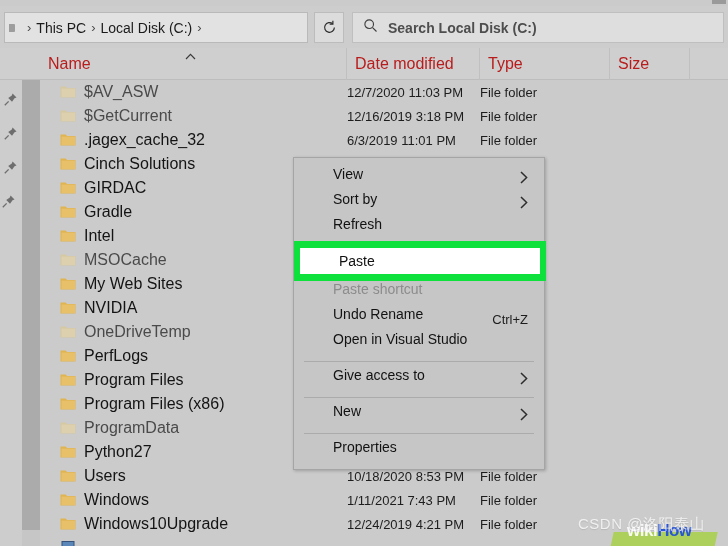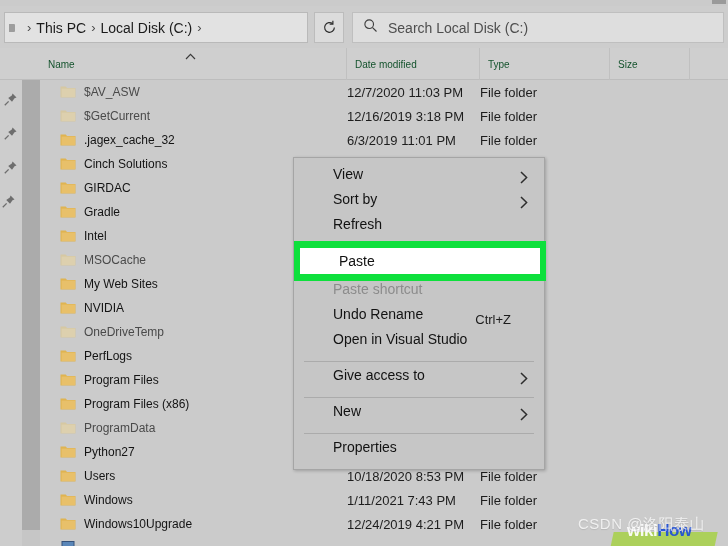"Search Local Disk (C:)" .search-box { font-weight: none -> bold }
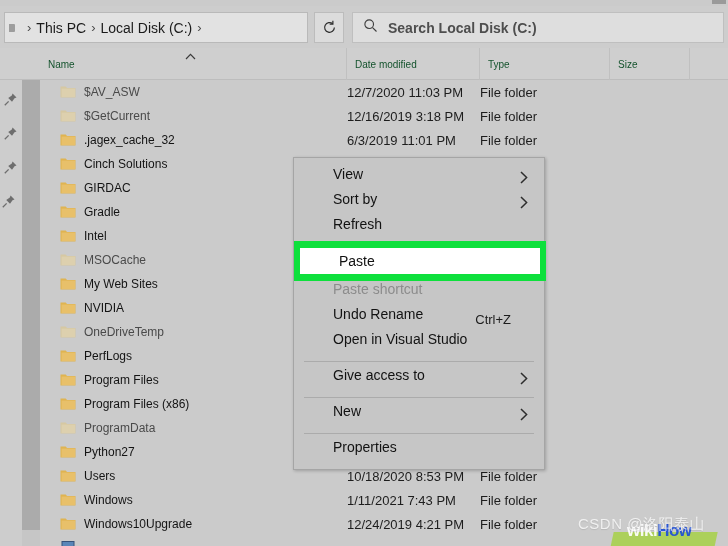"Name" .colheader .cell { color: #14532d -> #b91c1c; font-size: 10px -> 16px }
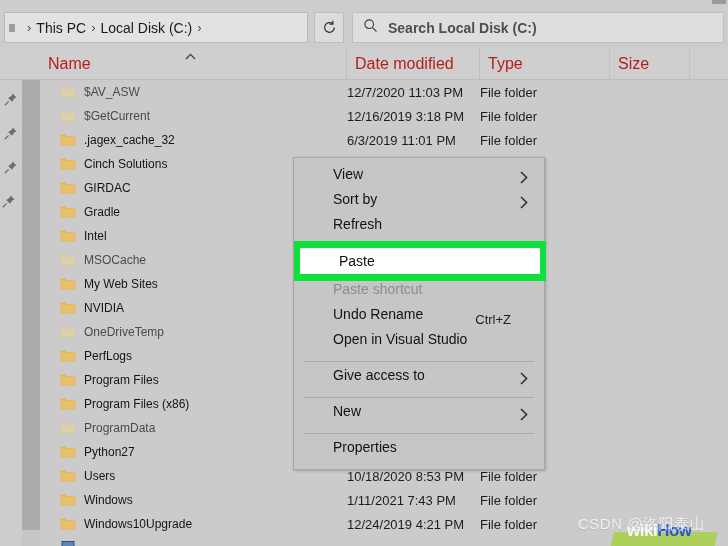"$AV_ASW" .row .fname { font-size: 12px -> 16px }
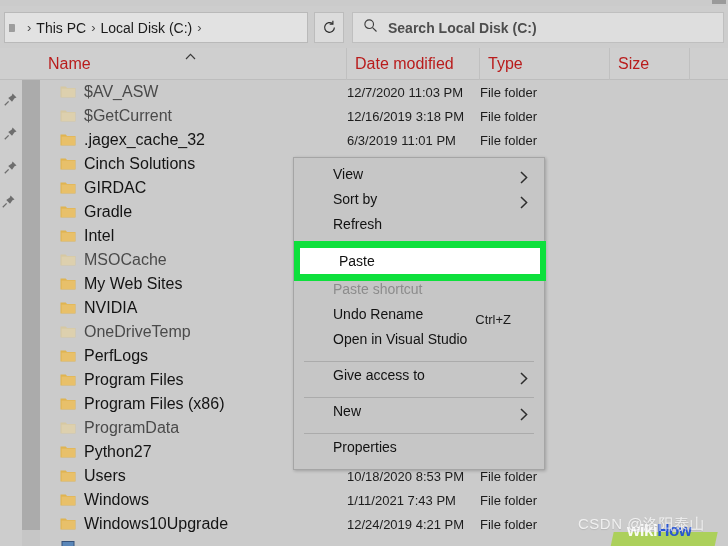"Ctrl+Z" .mi .accel { right: 33px -> 16px }
